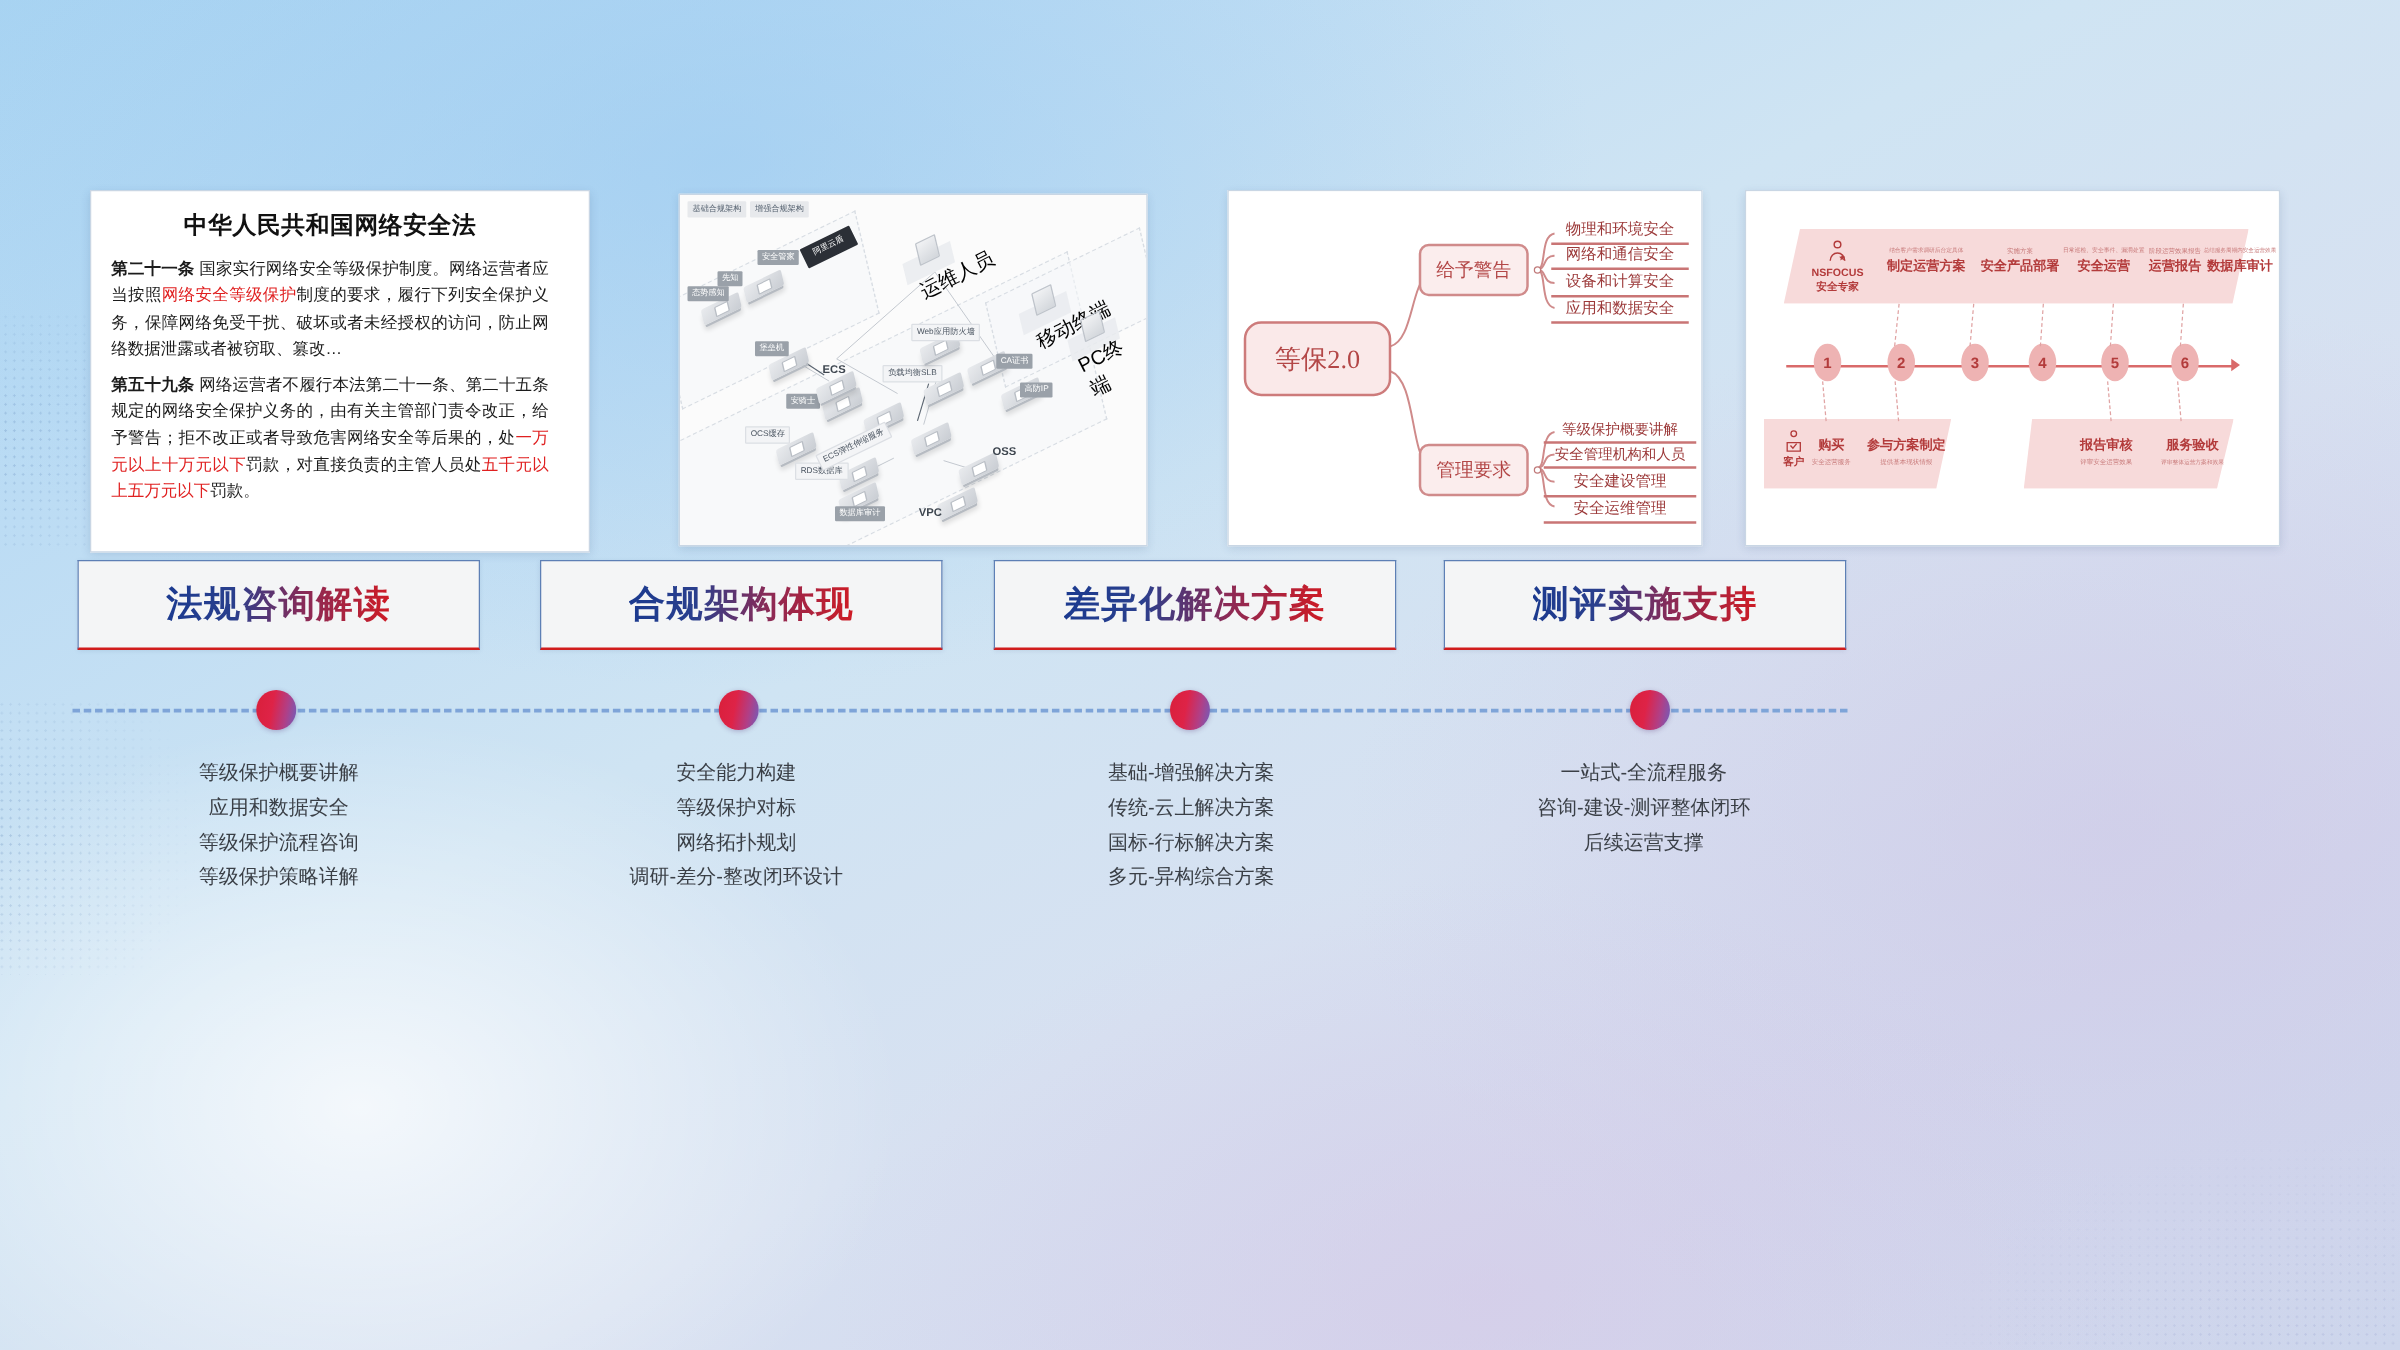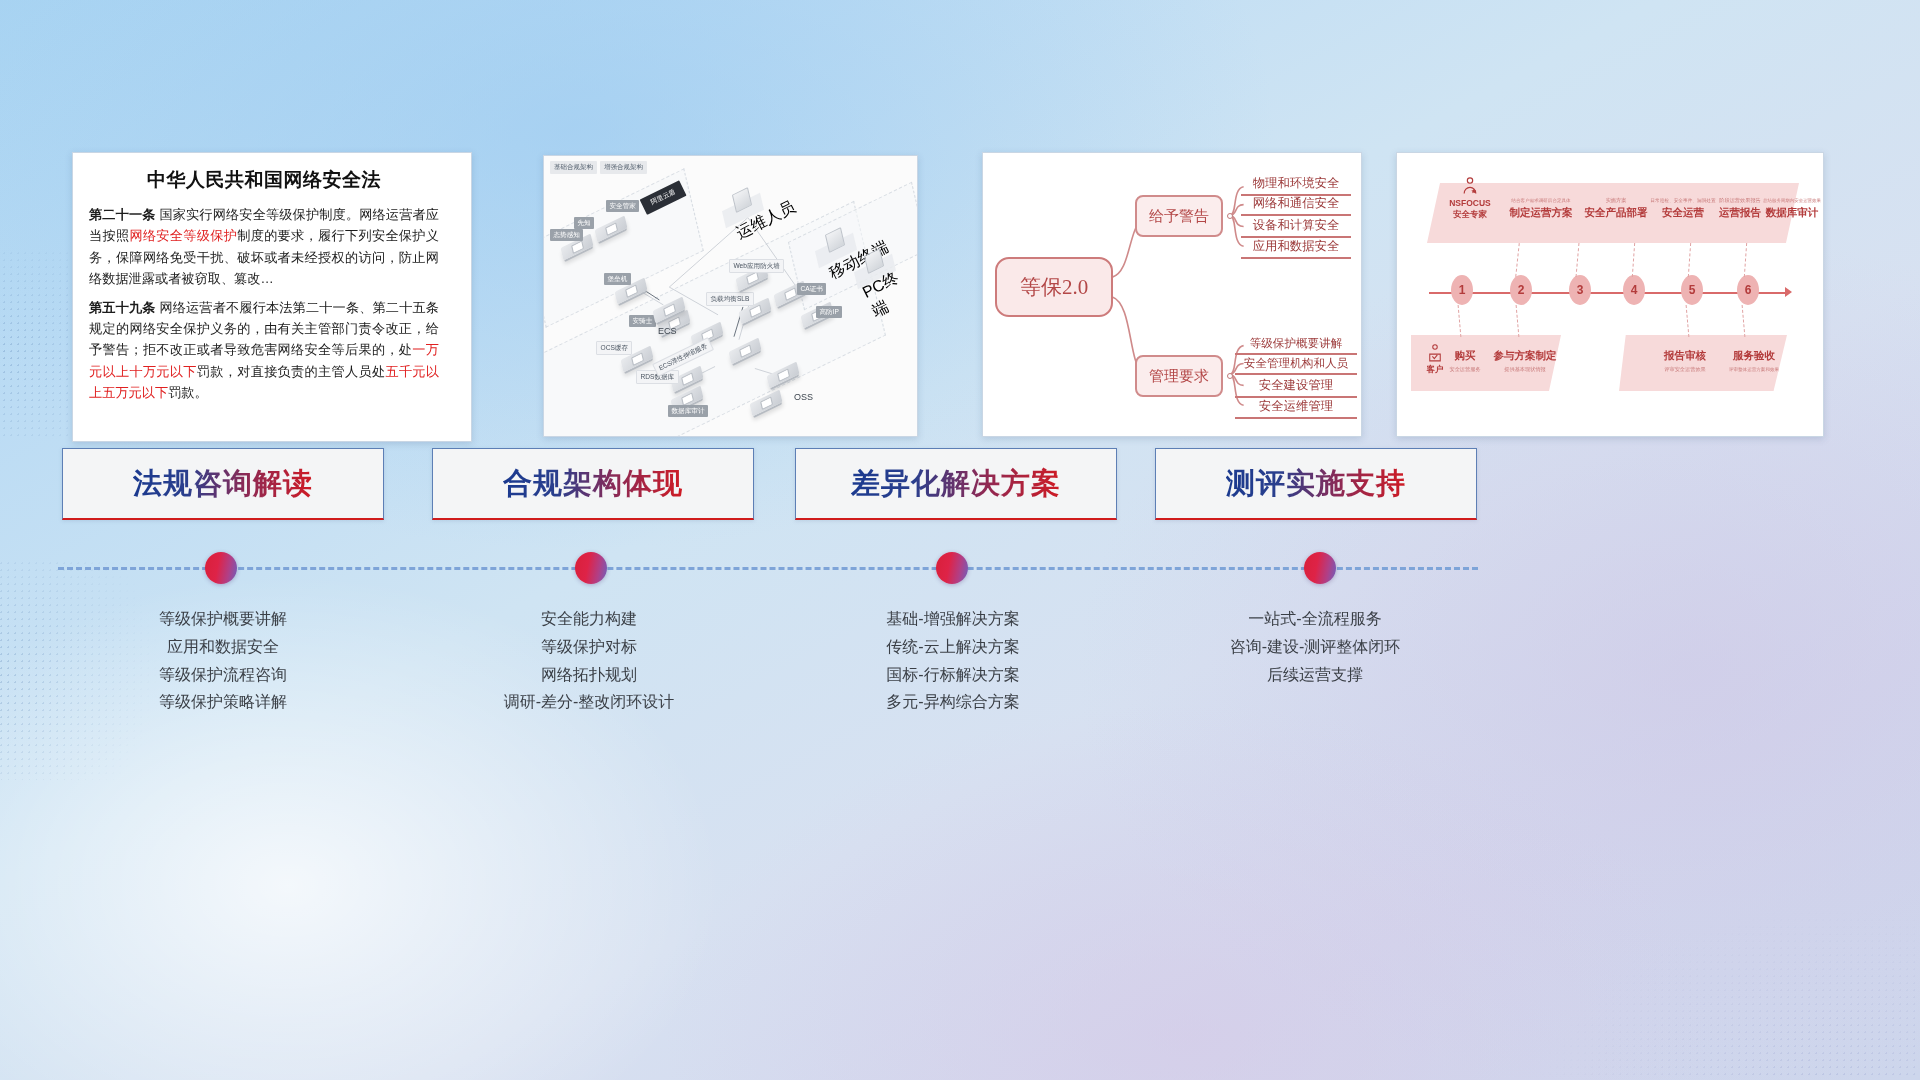"NSFOCUS" div.tl-actor { top: 23px -> 38px }
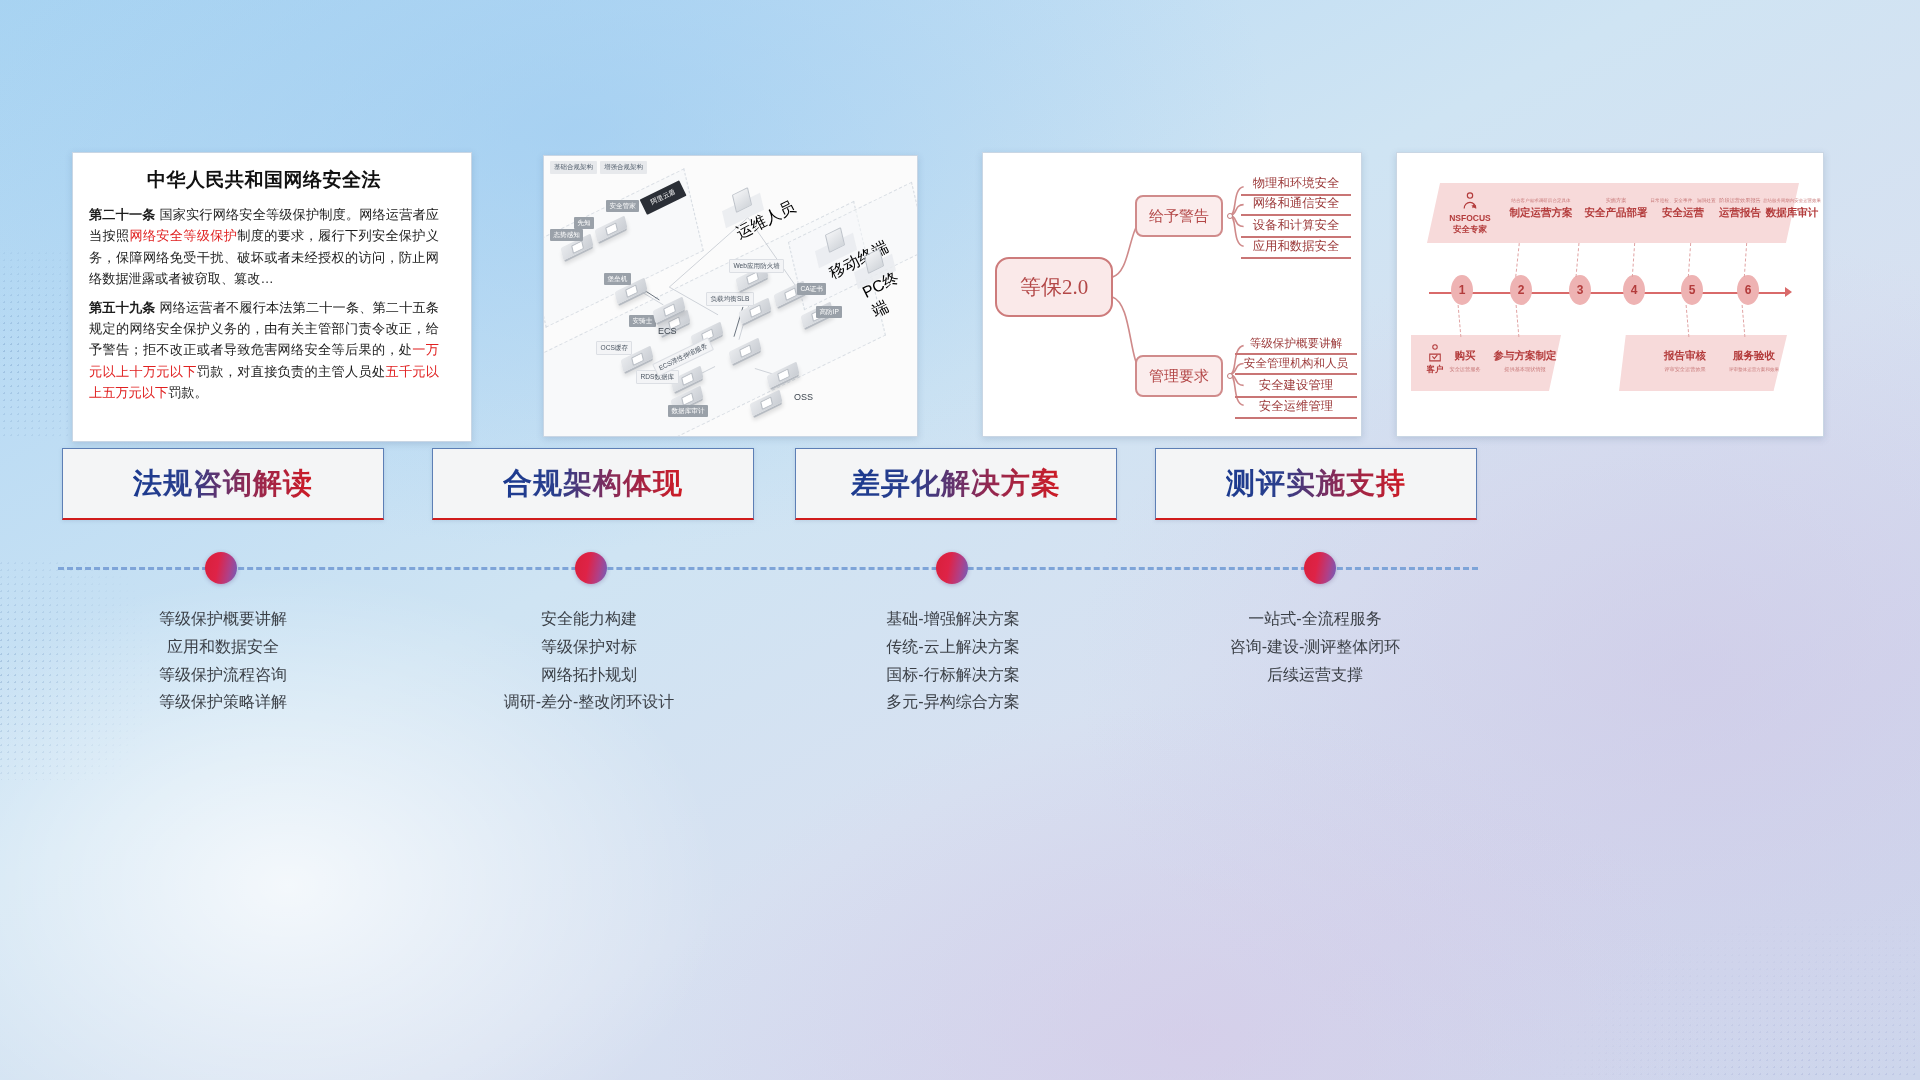"ECS" .node .lbl.plain { font-weight: normal -> bold; margin-top: 36px -> none }
